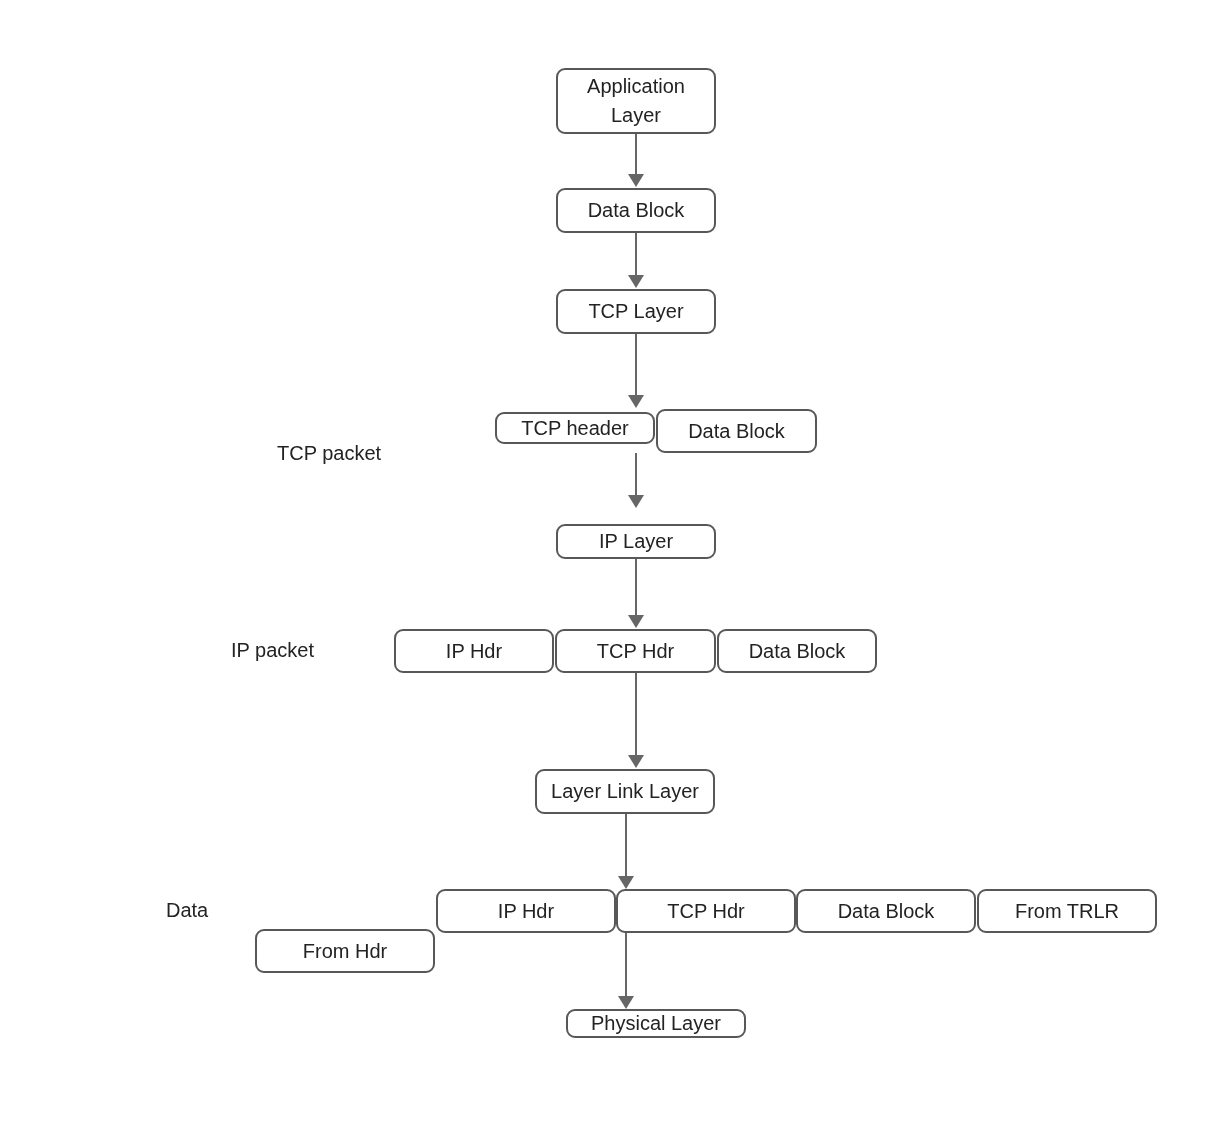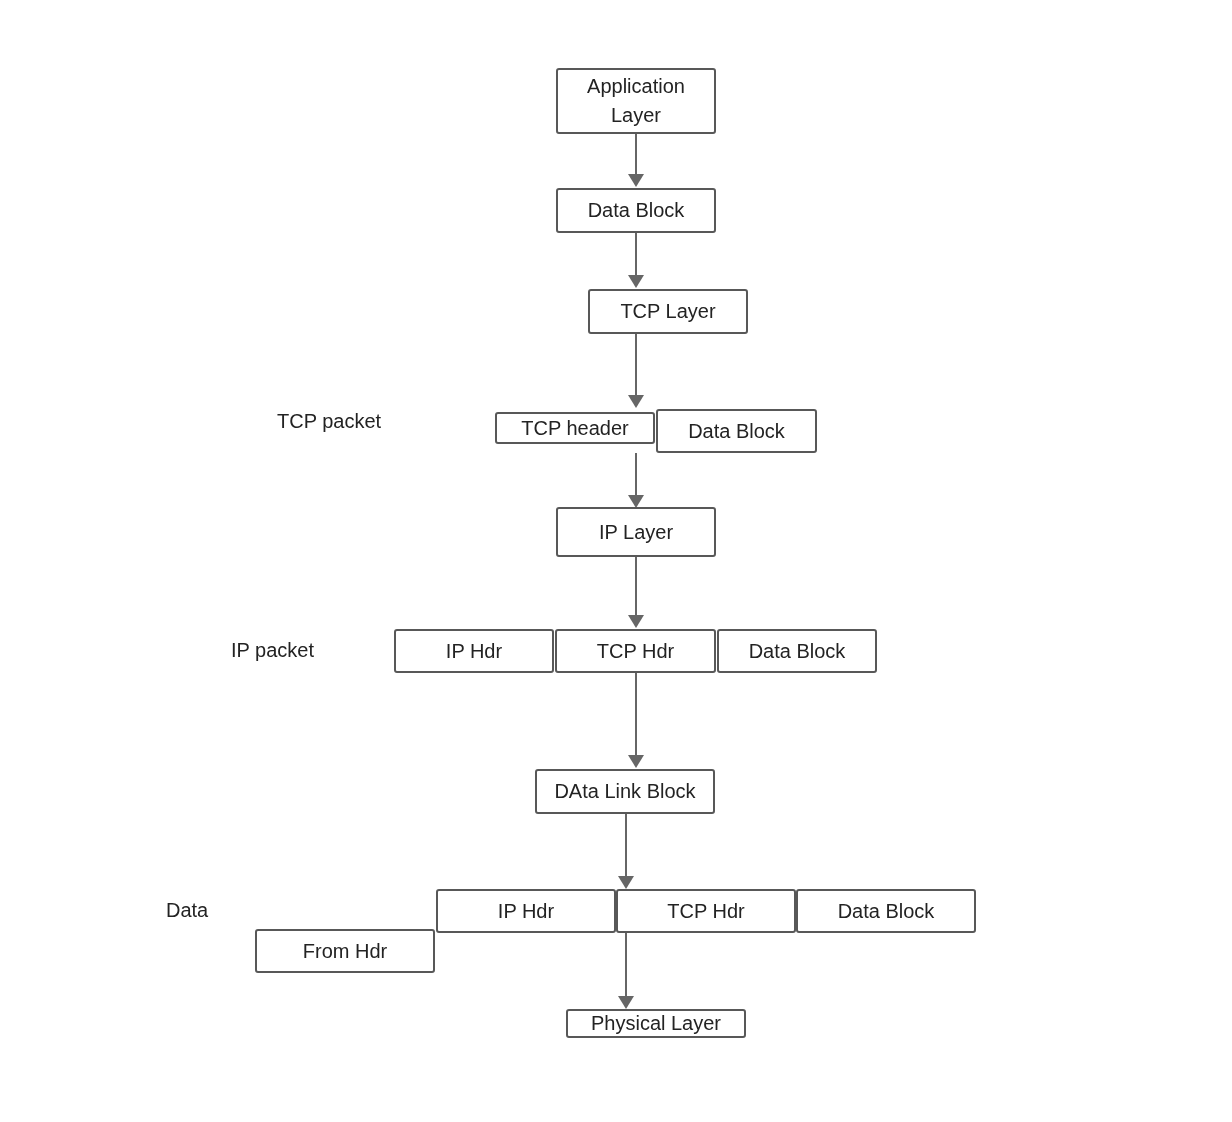"Application" .node { border-radius: 3px -> 9px }
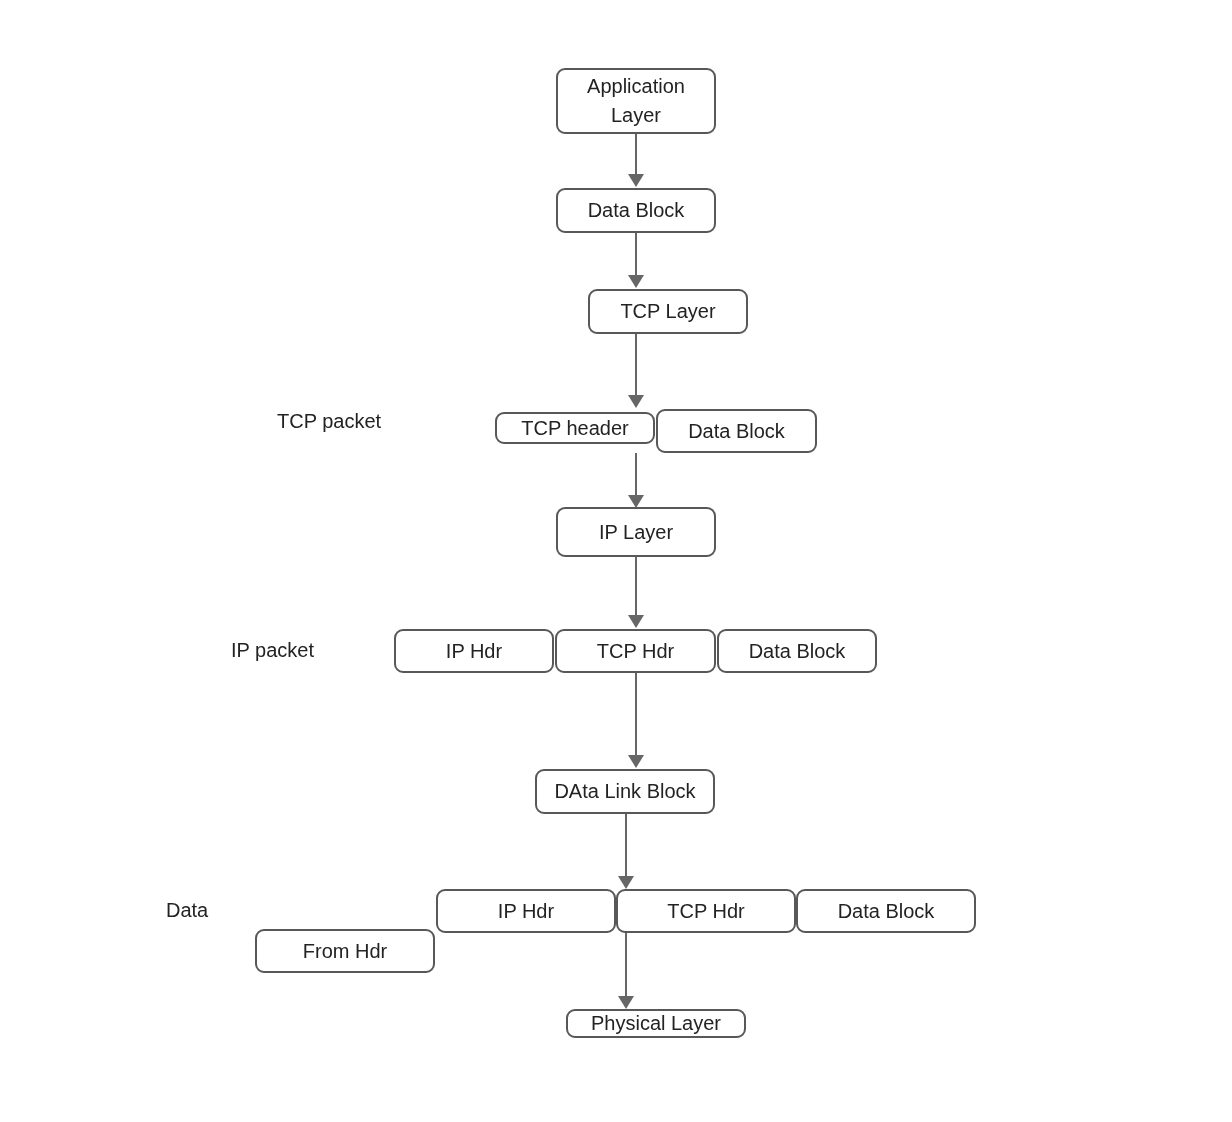"TCP Layer" div.node { margin-left: 32px -> none }
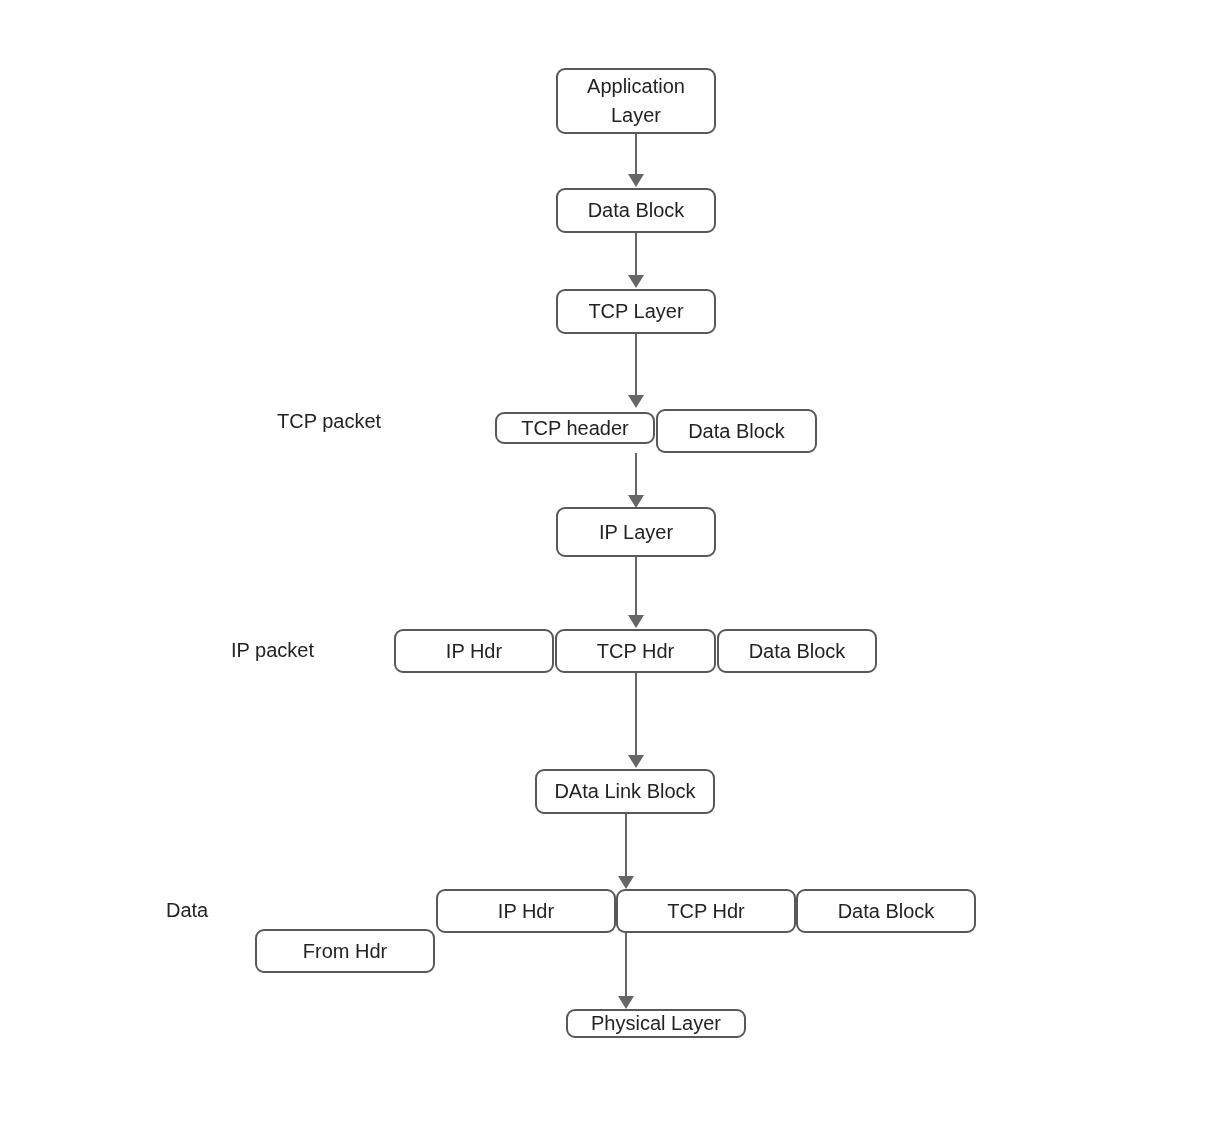"TCP packet" div.row-label { top: 410px -> 442px }
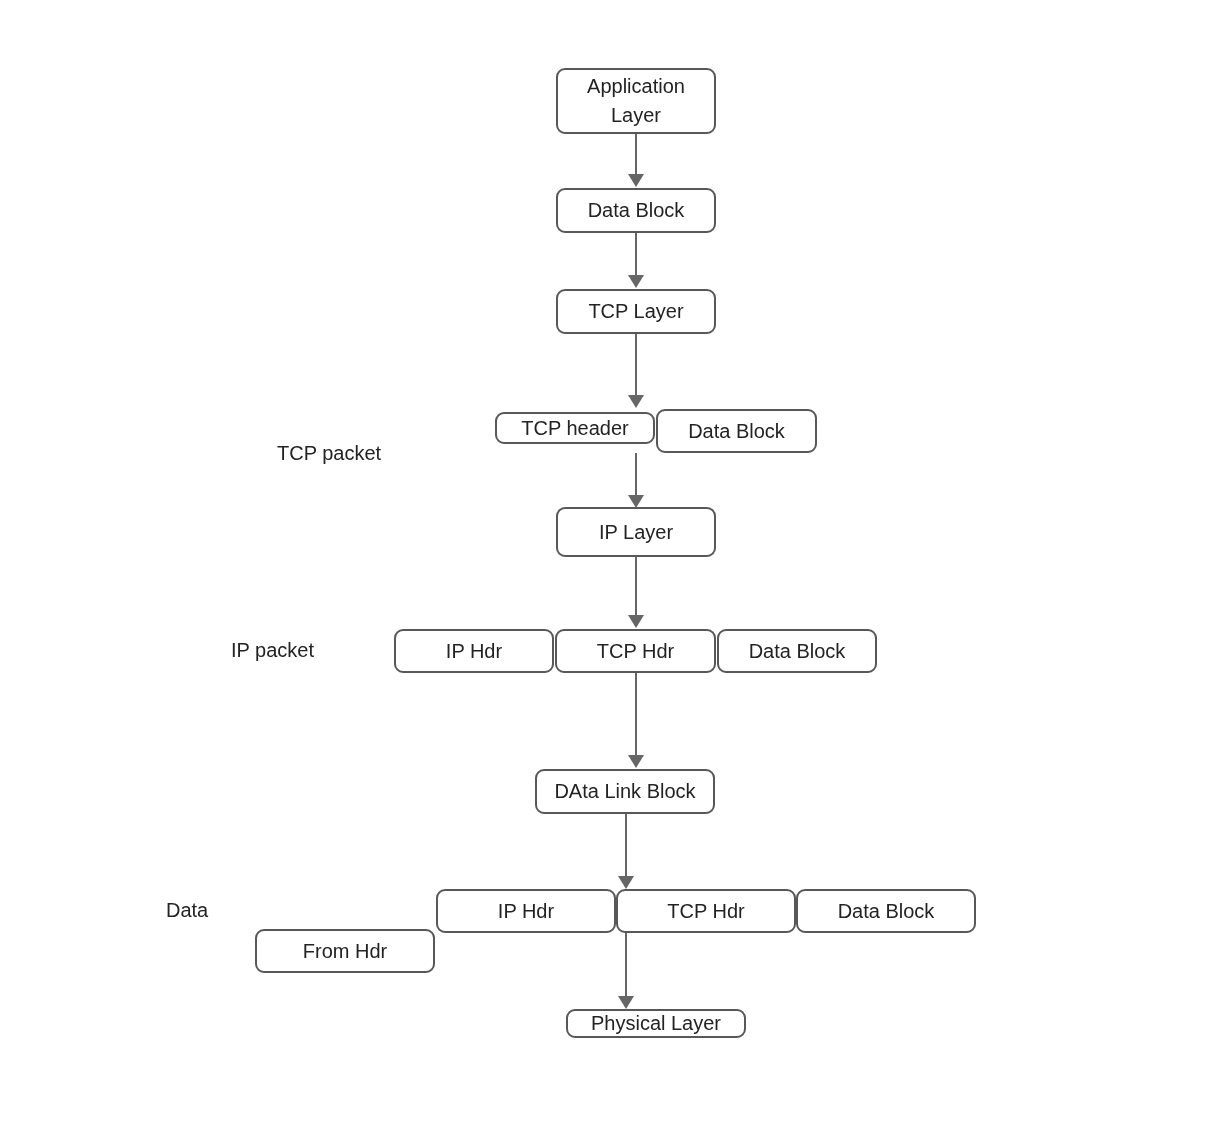"IP Layer" div.node { height: 50px -> 35px; top: 507px -> 524px }
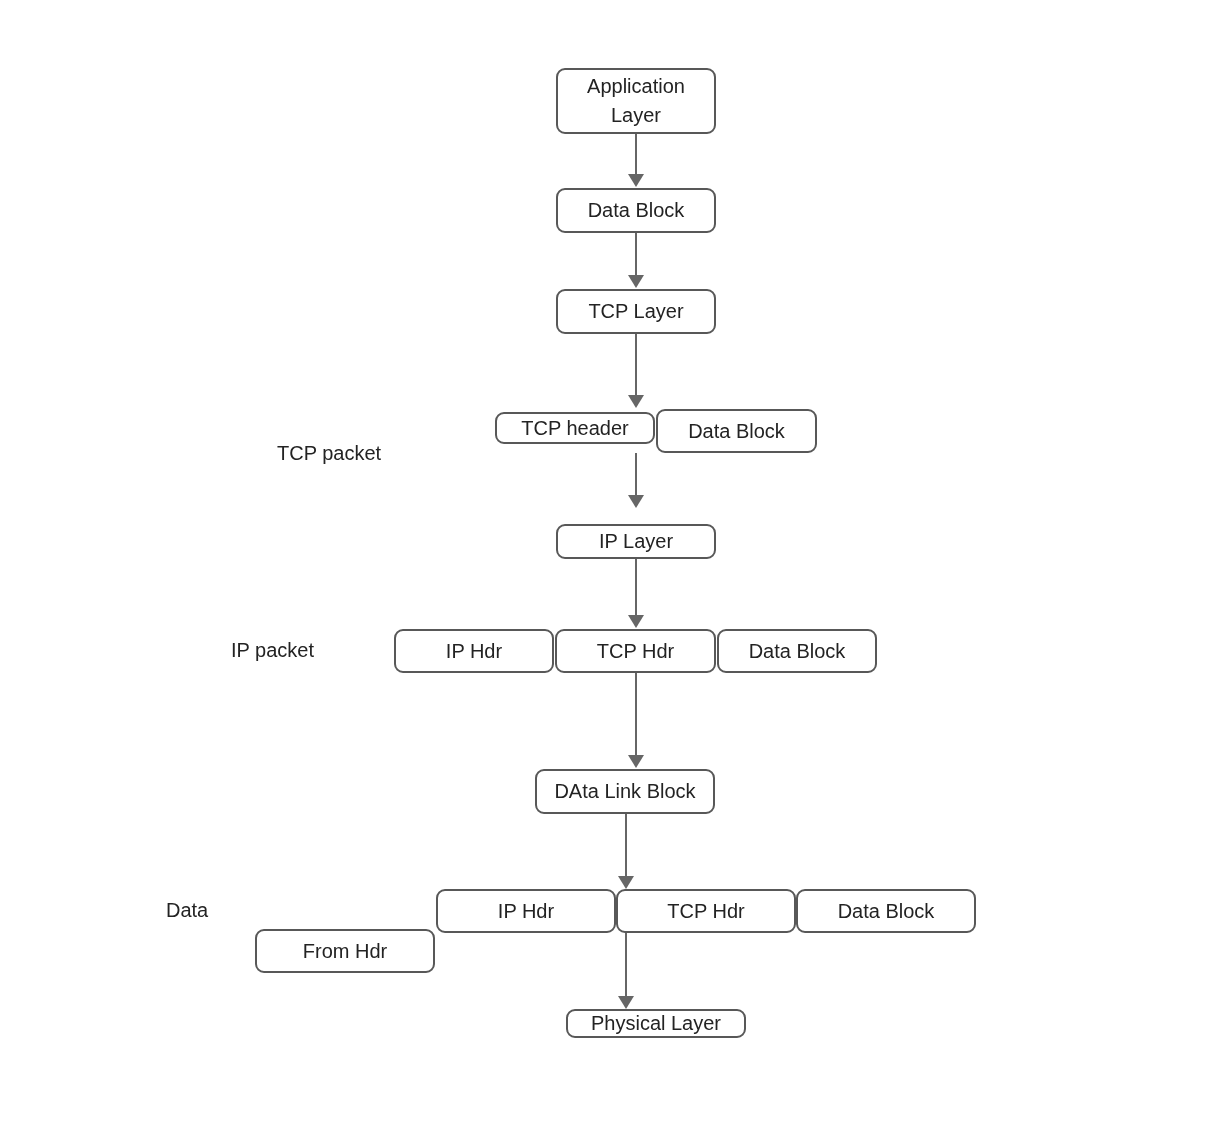"DAta Link Block" div.node { text: DAta Link Block -> Layer Link Layer }
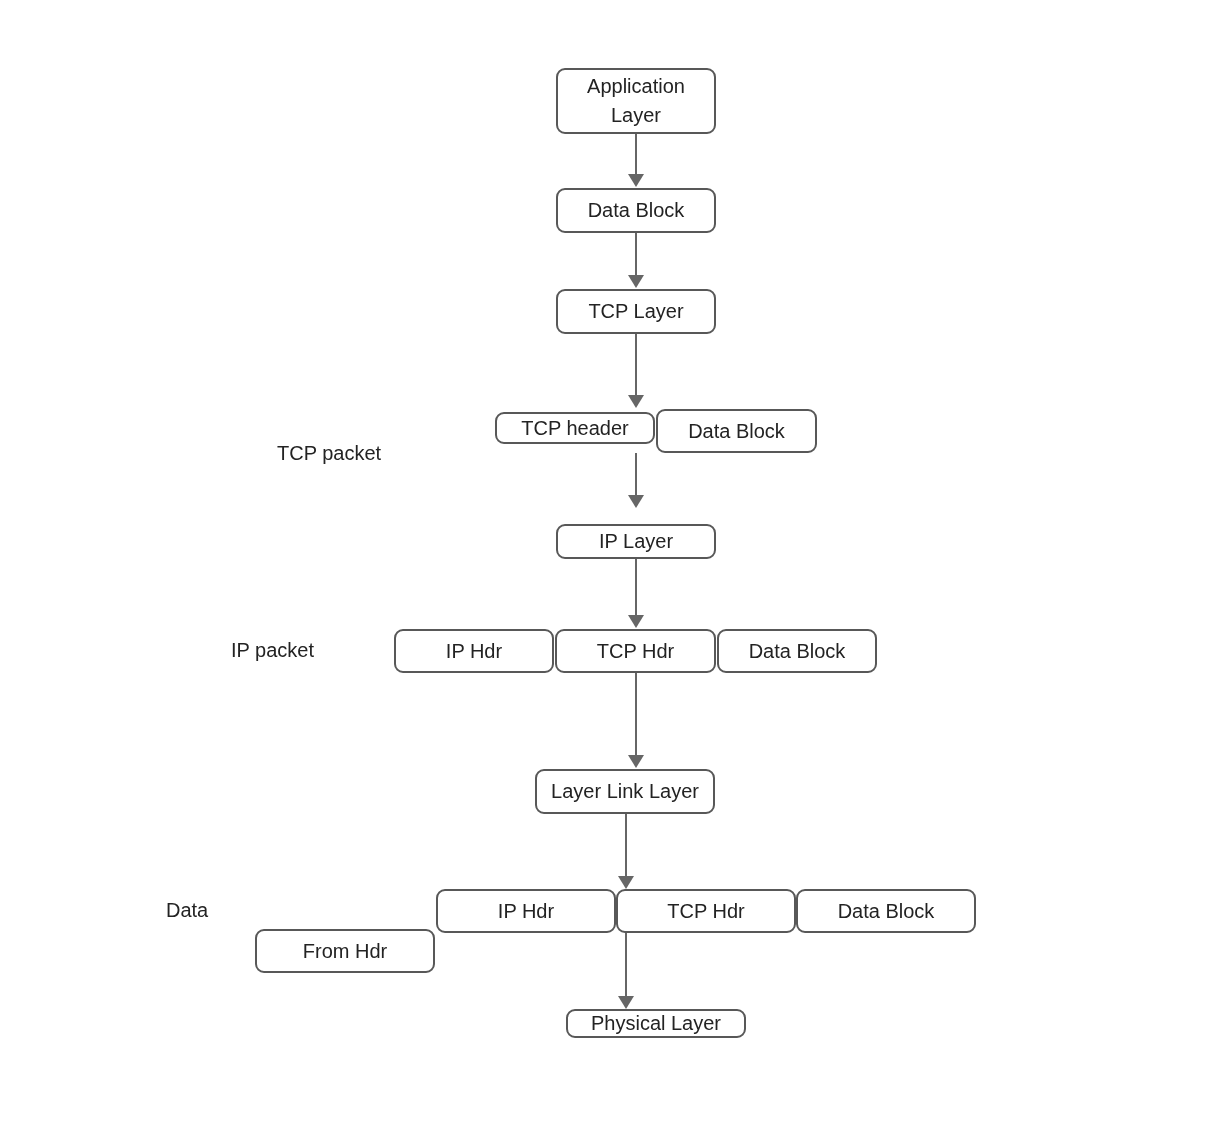"From TRLR" div.node { html: none -> <div>From TRLR</div> }
